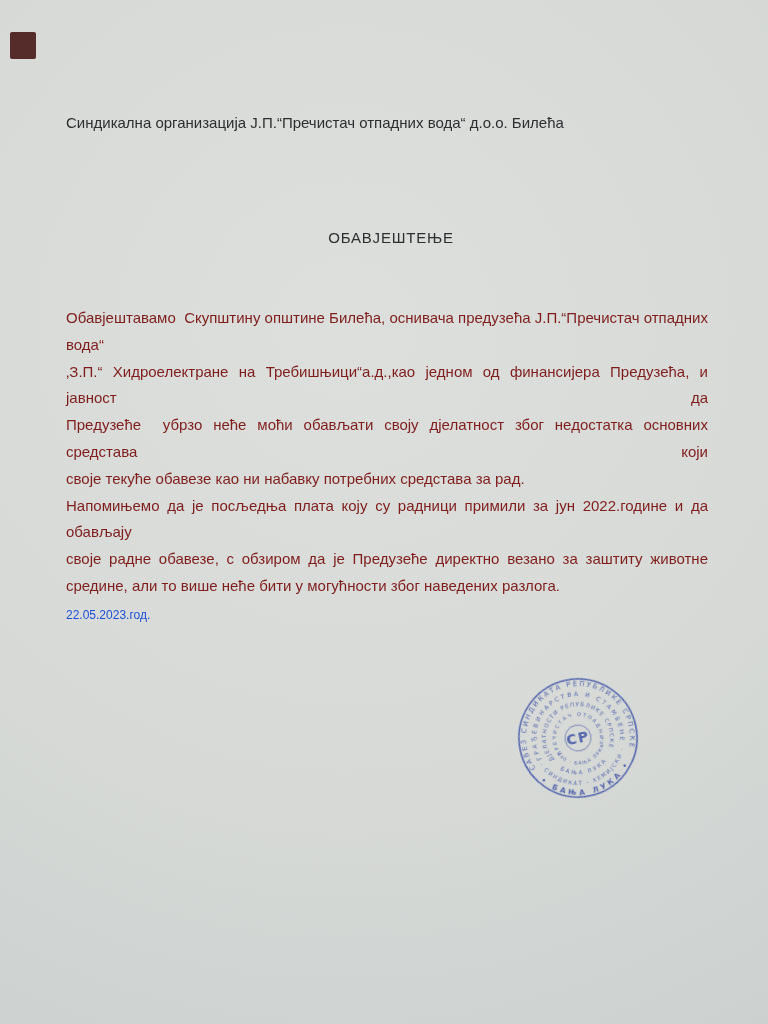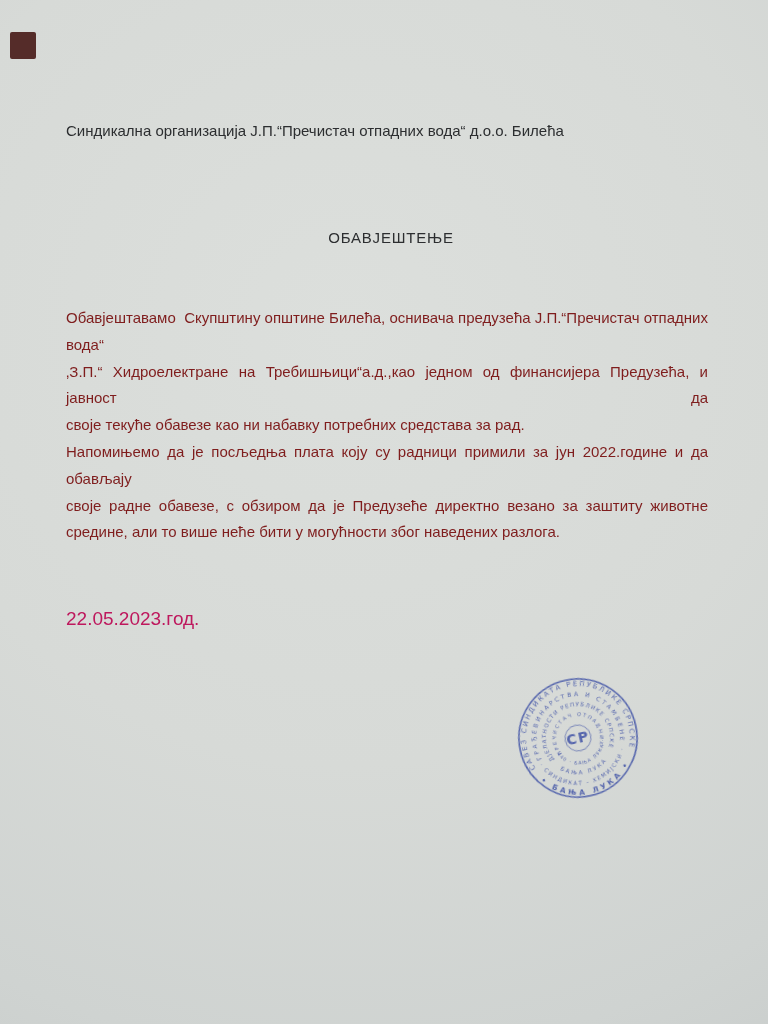"Синдикална организација Ј.П.“Пречистач" .org-line { top: 122px -> 114px }
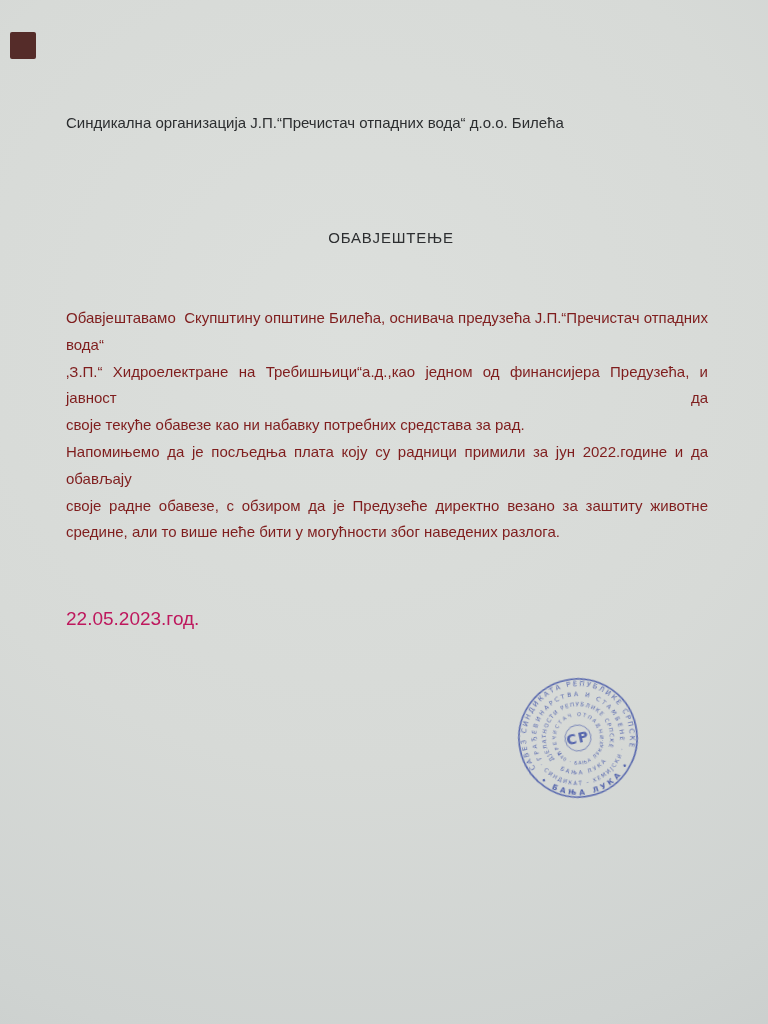"Предузеће убрзо неће моћи обављати" div.body-line { html: none -> <div>Предузеће убрзо неће моћи обављати своју дјелатност због недостатка основних средстава који</div> }
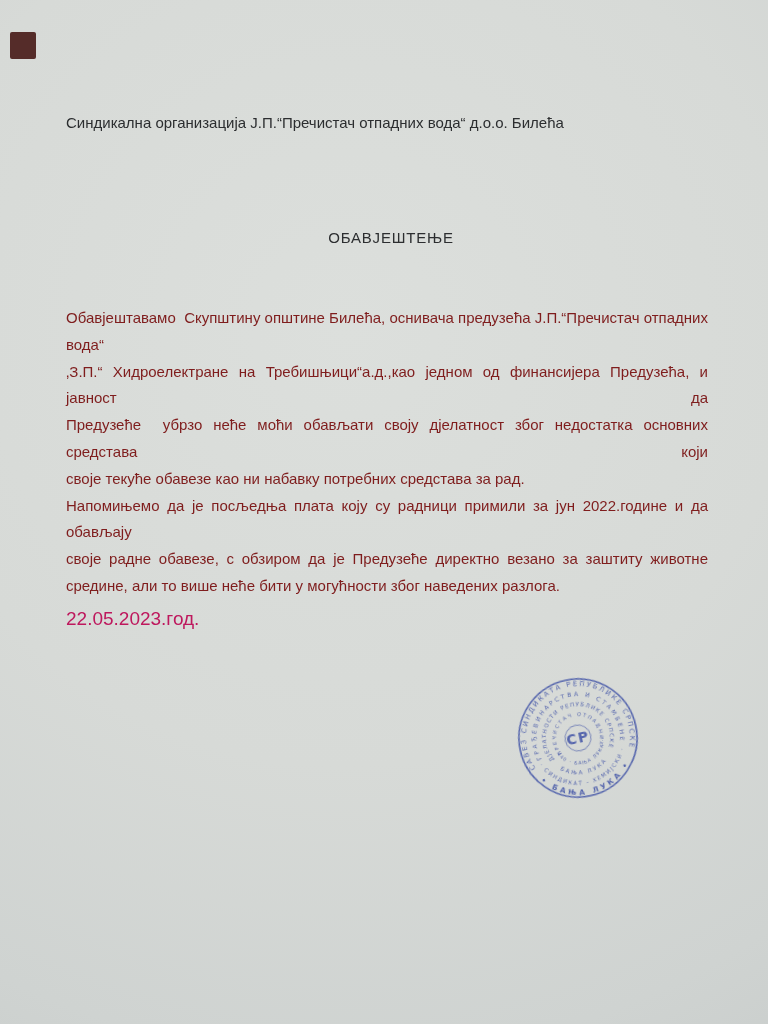"22.05.2023.год." .date-line { color: #be185d -> #1d4ed8; font-size: 19px -> 12px }
